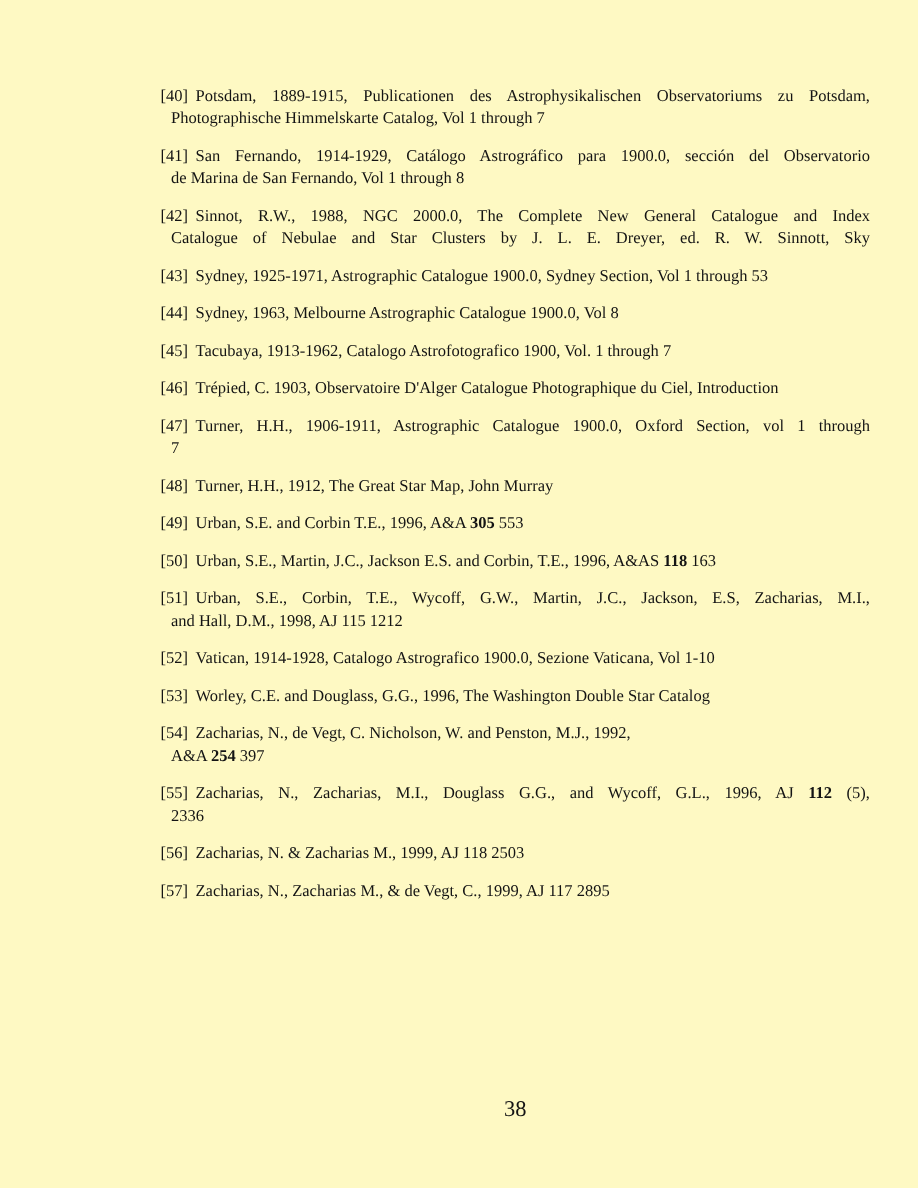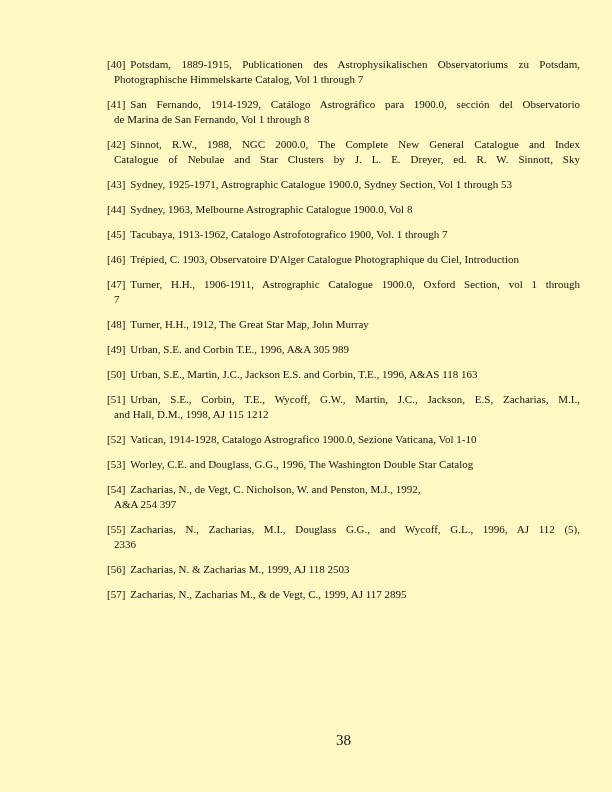"305" b { font-weight: normal -> bold }
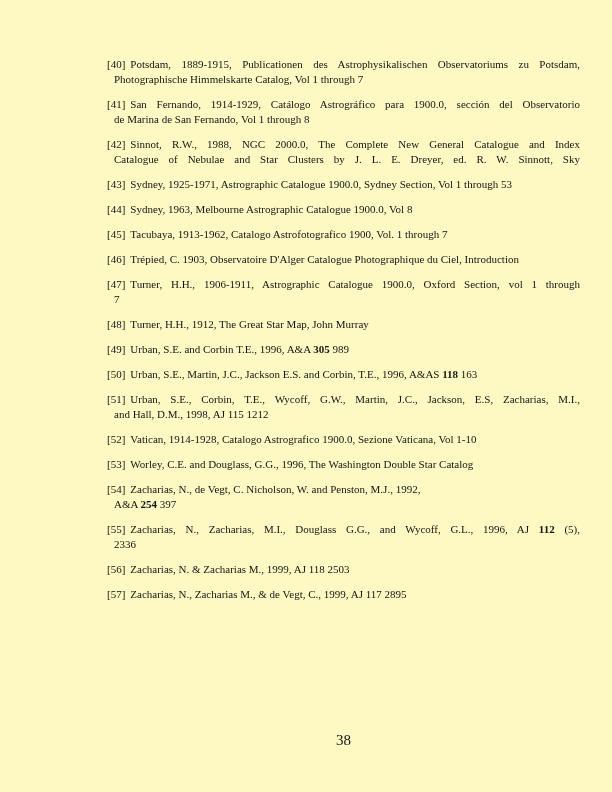"989" span { text: 989 -> 553 }
